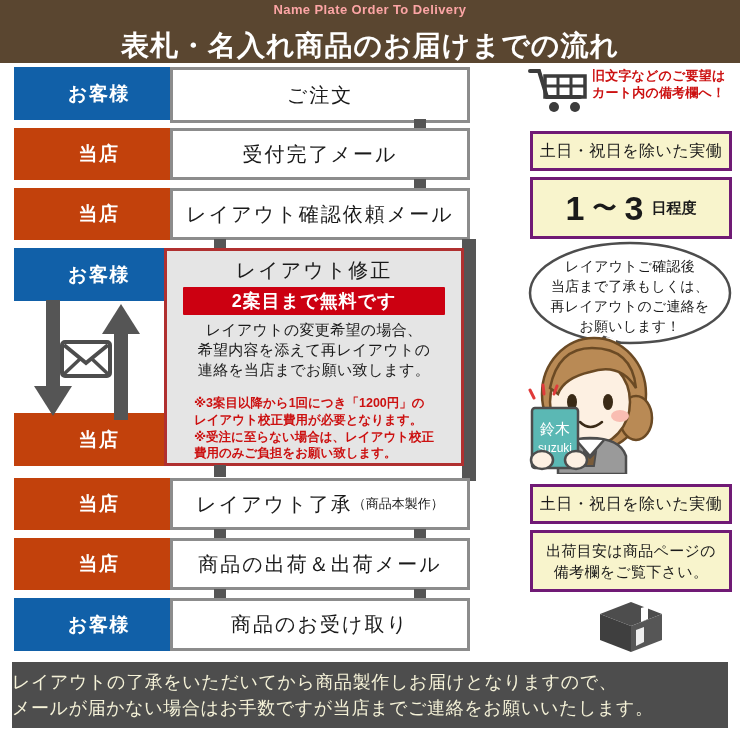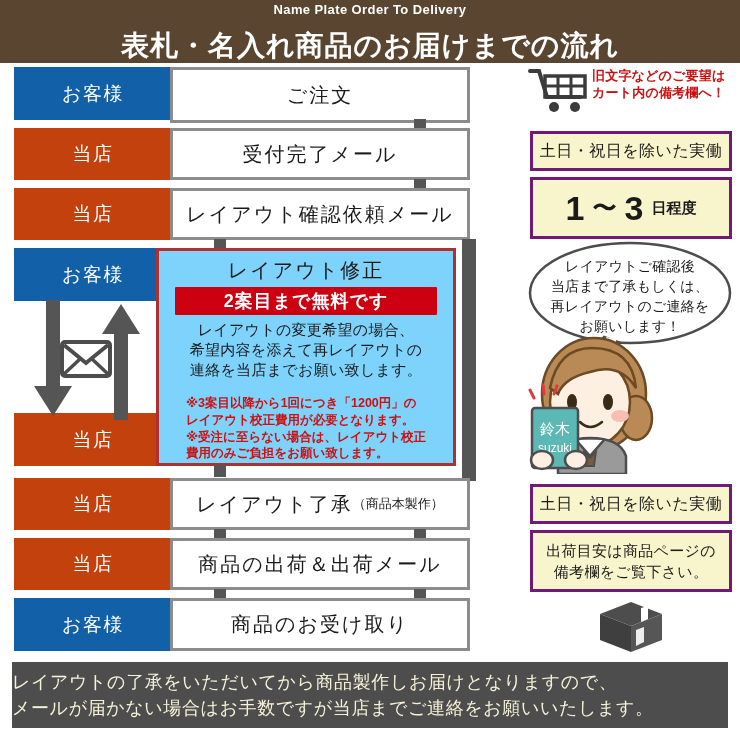"Name Plate Order To Delivery" .header-eyebrow { color: #ffffff -> #fca5a5 }
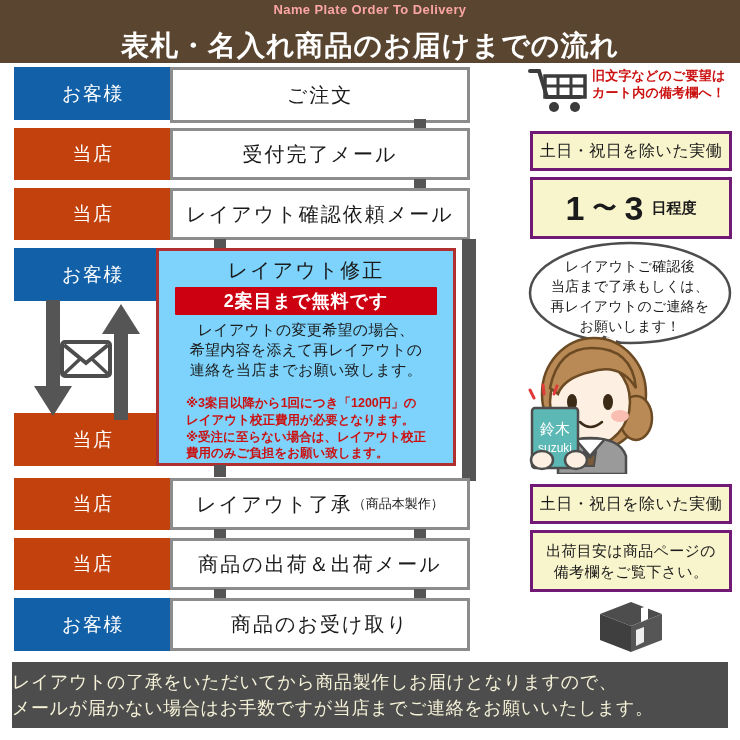"お客様" .role { font-weight: normal -> bold; padding-left: none -> 12px; width: 158px -> 146px }
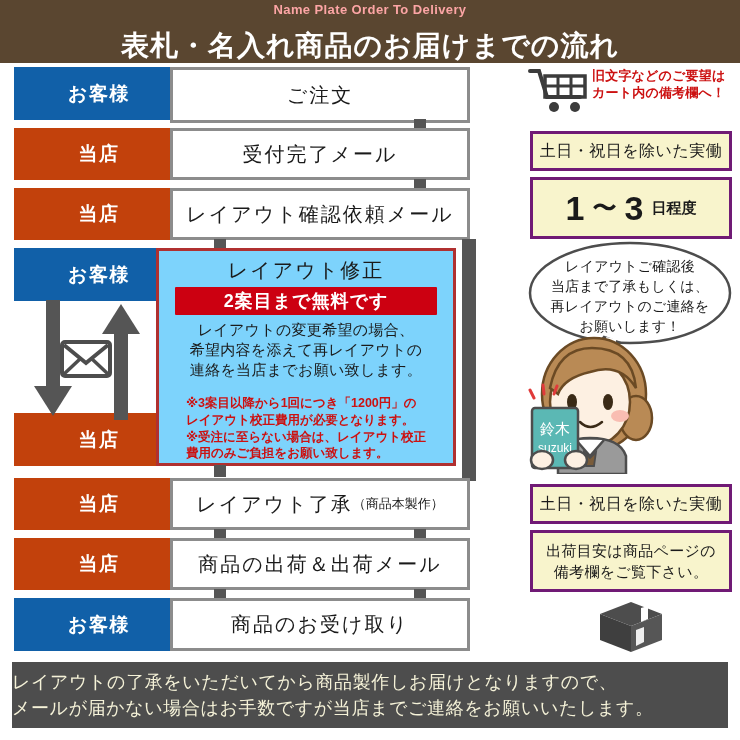"レイアウト修正" .detail { background: #7dd3fc -> #e5e5e5; left: 156px -> 164px }
